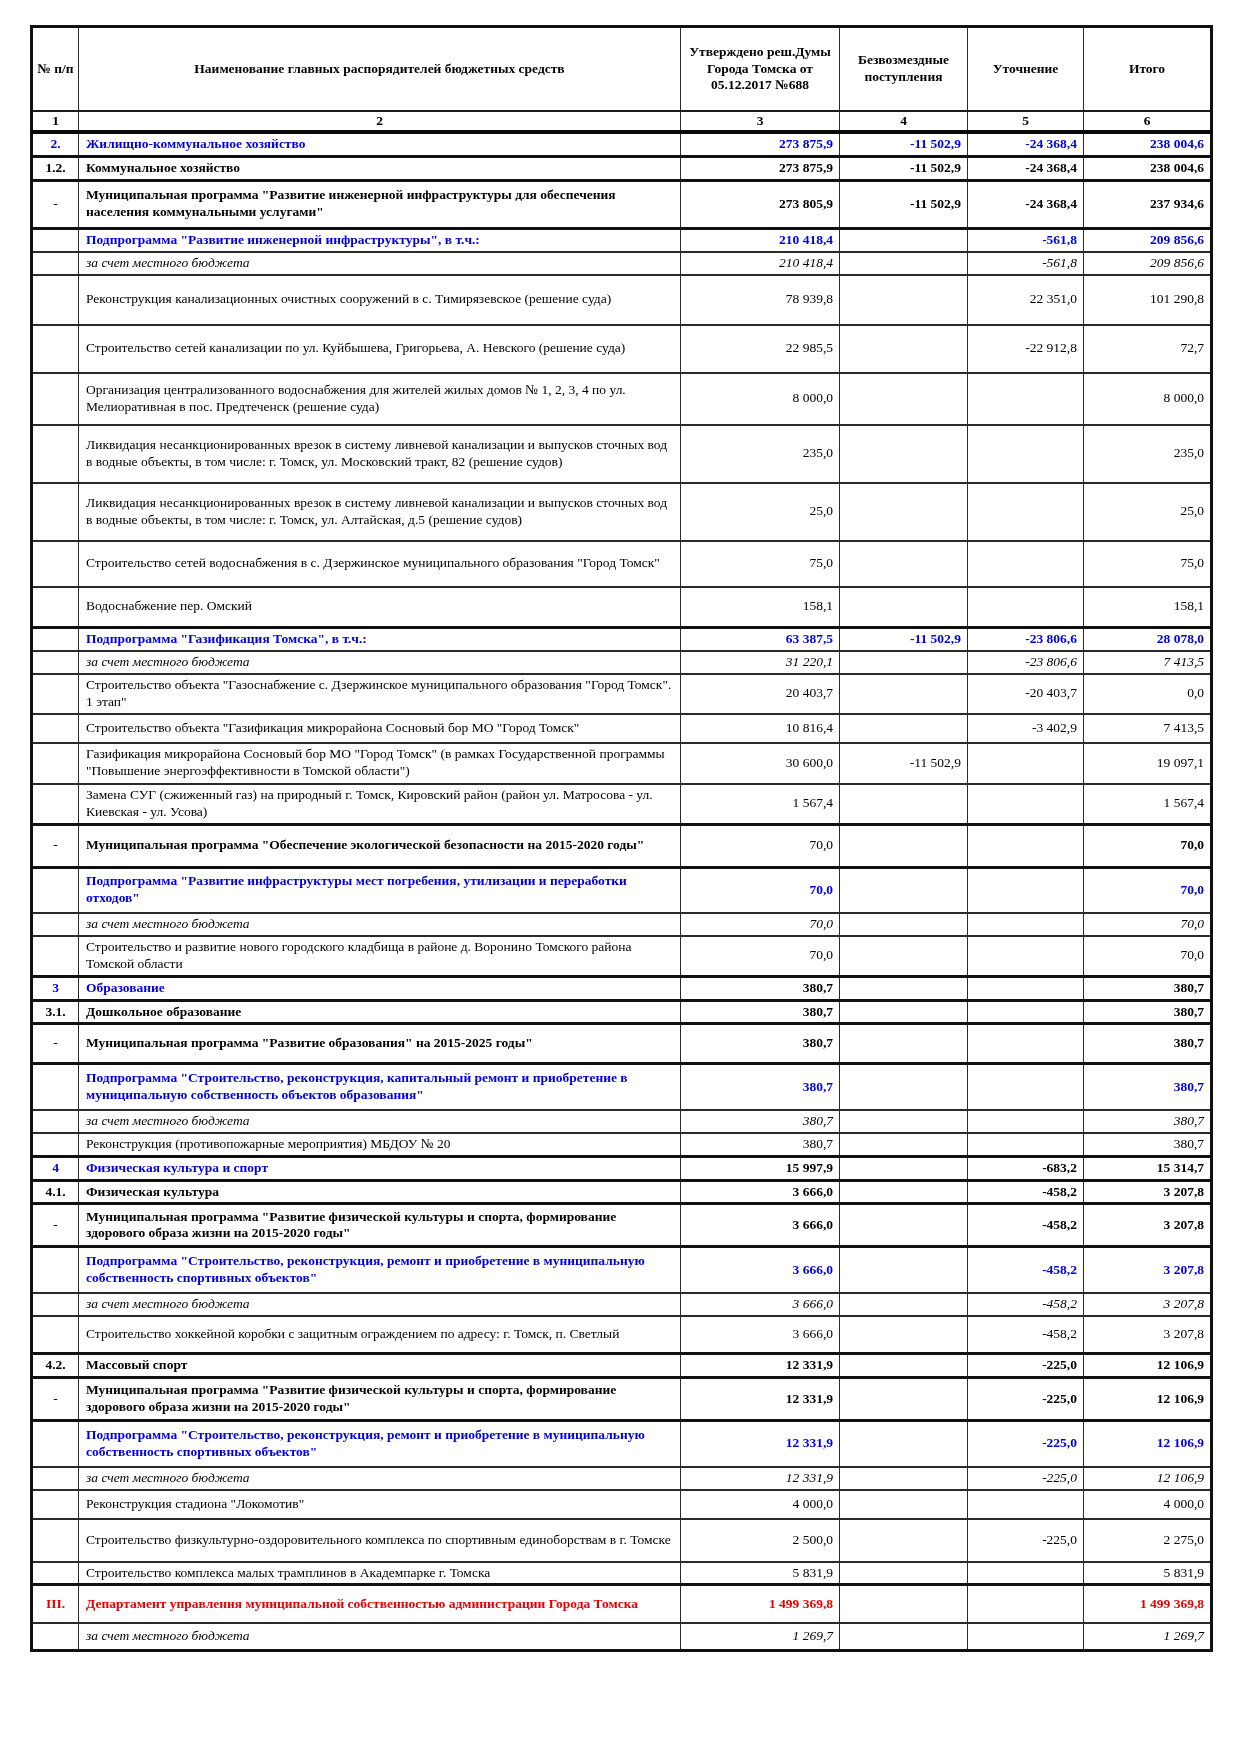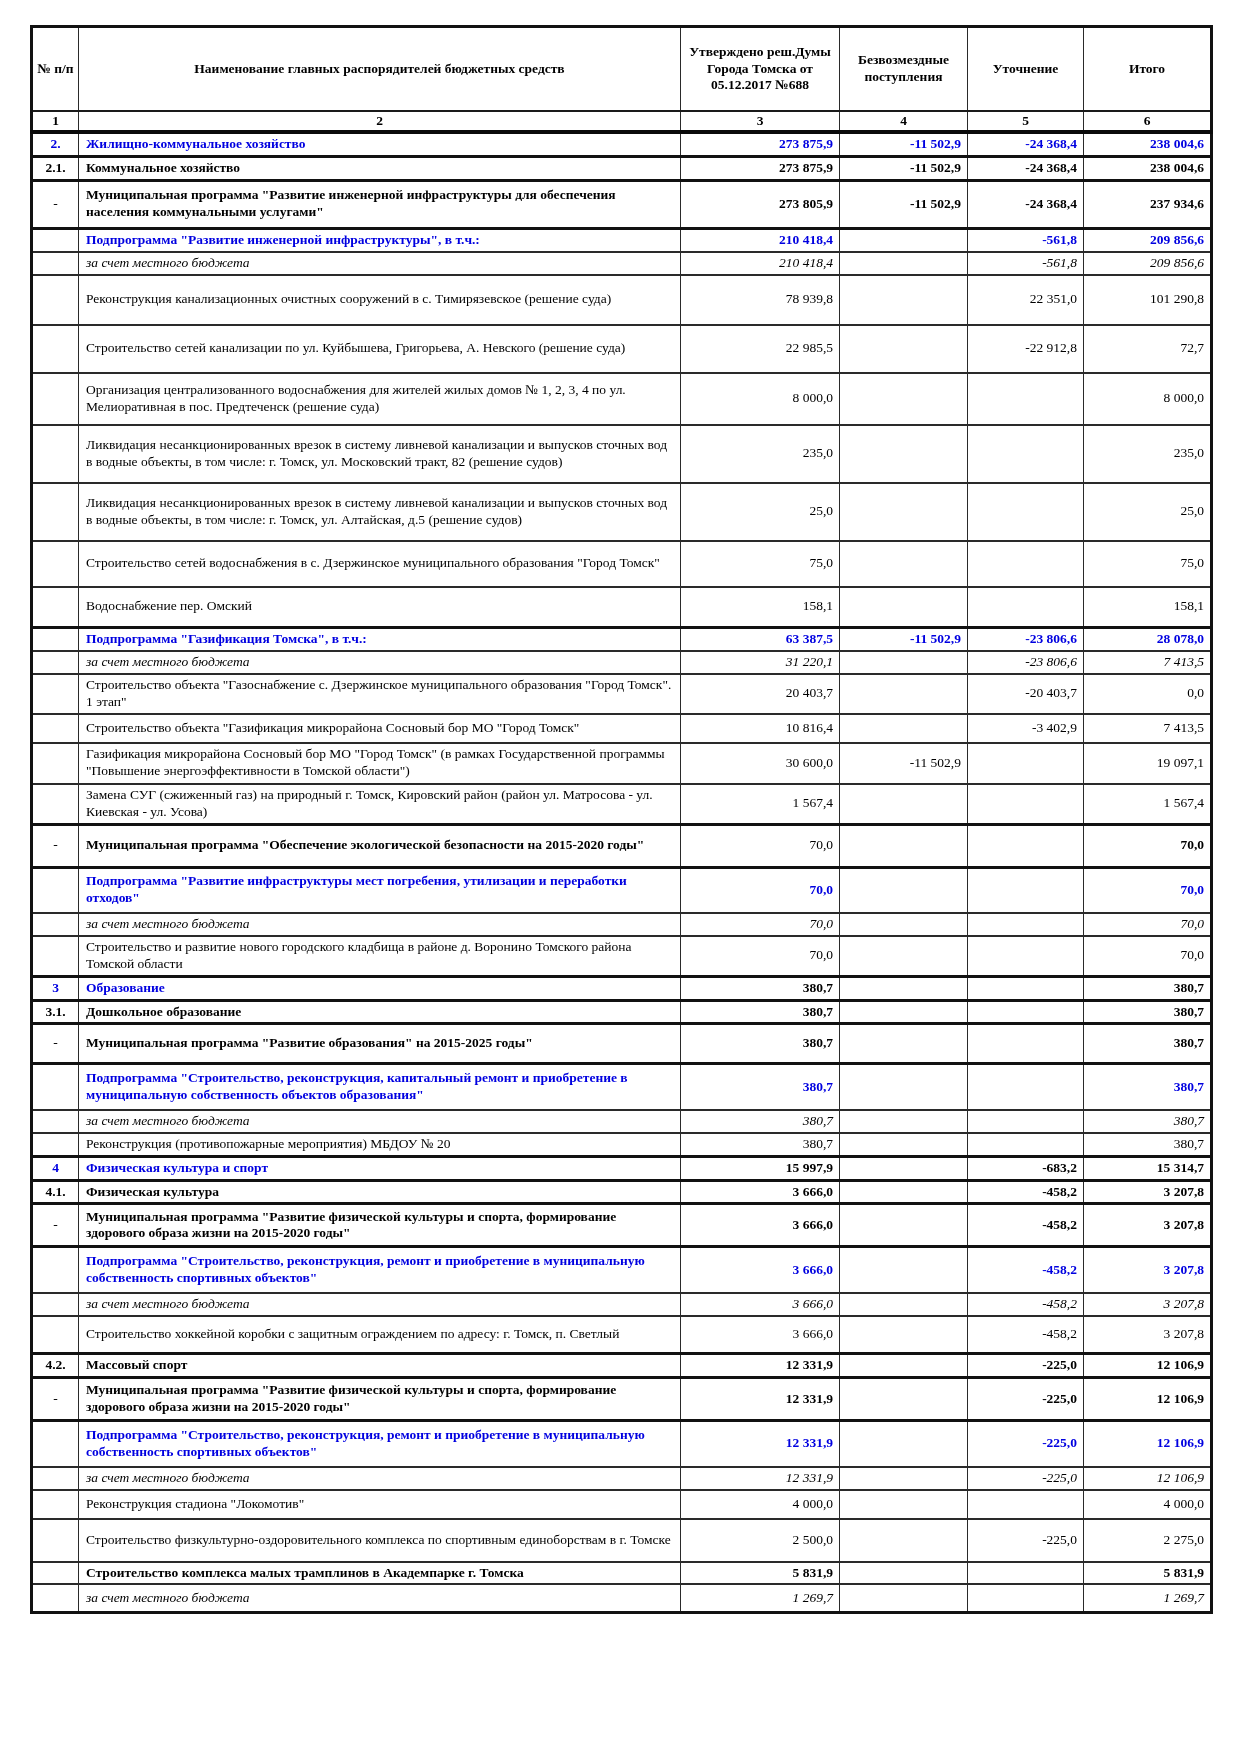"2.1." td.c-num { text: 2.1 -> 1.2 }
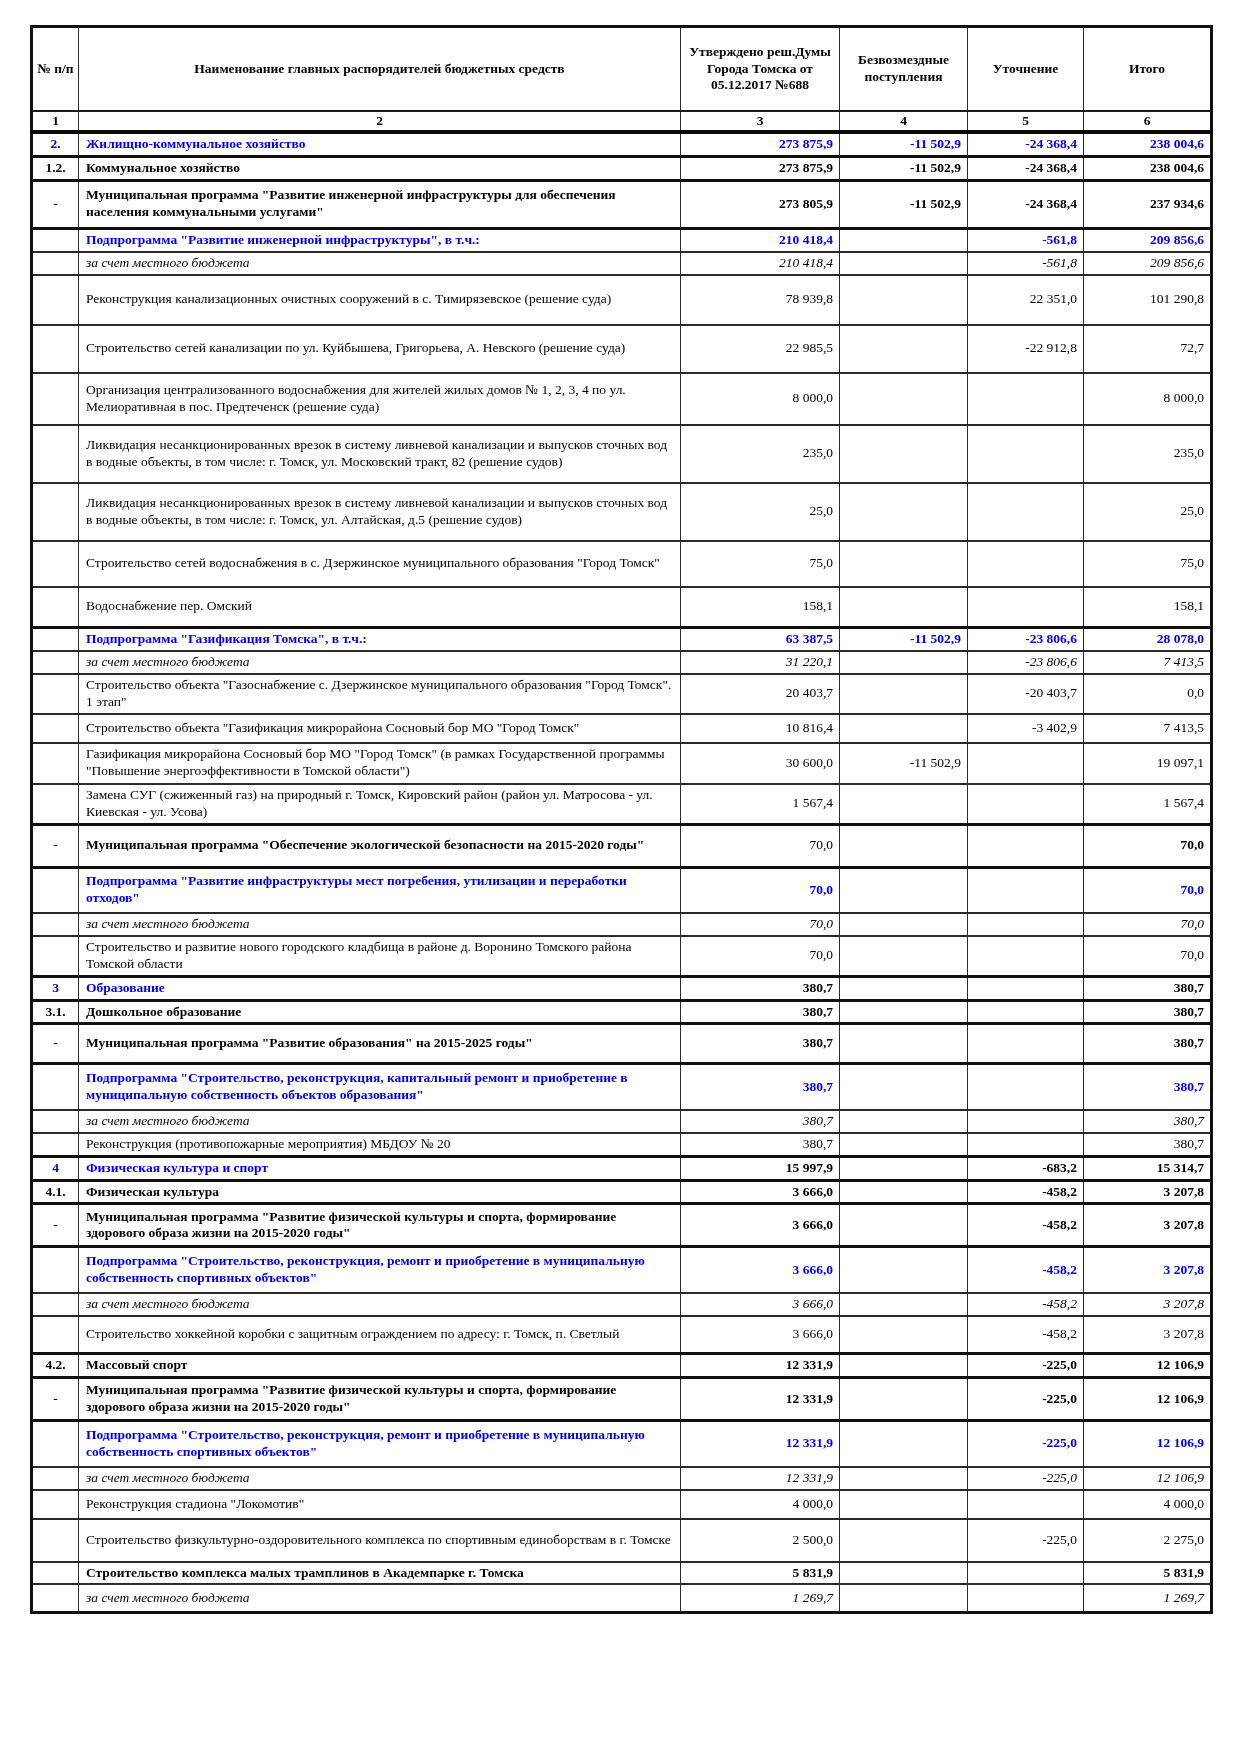"Строительство комплекса малых трамплинов" tr.t-item { font-weight: bold -> none }
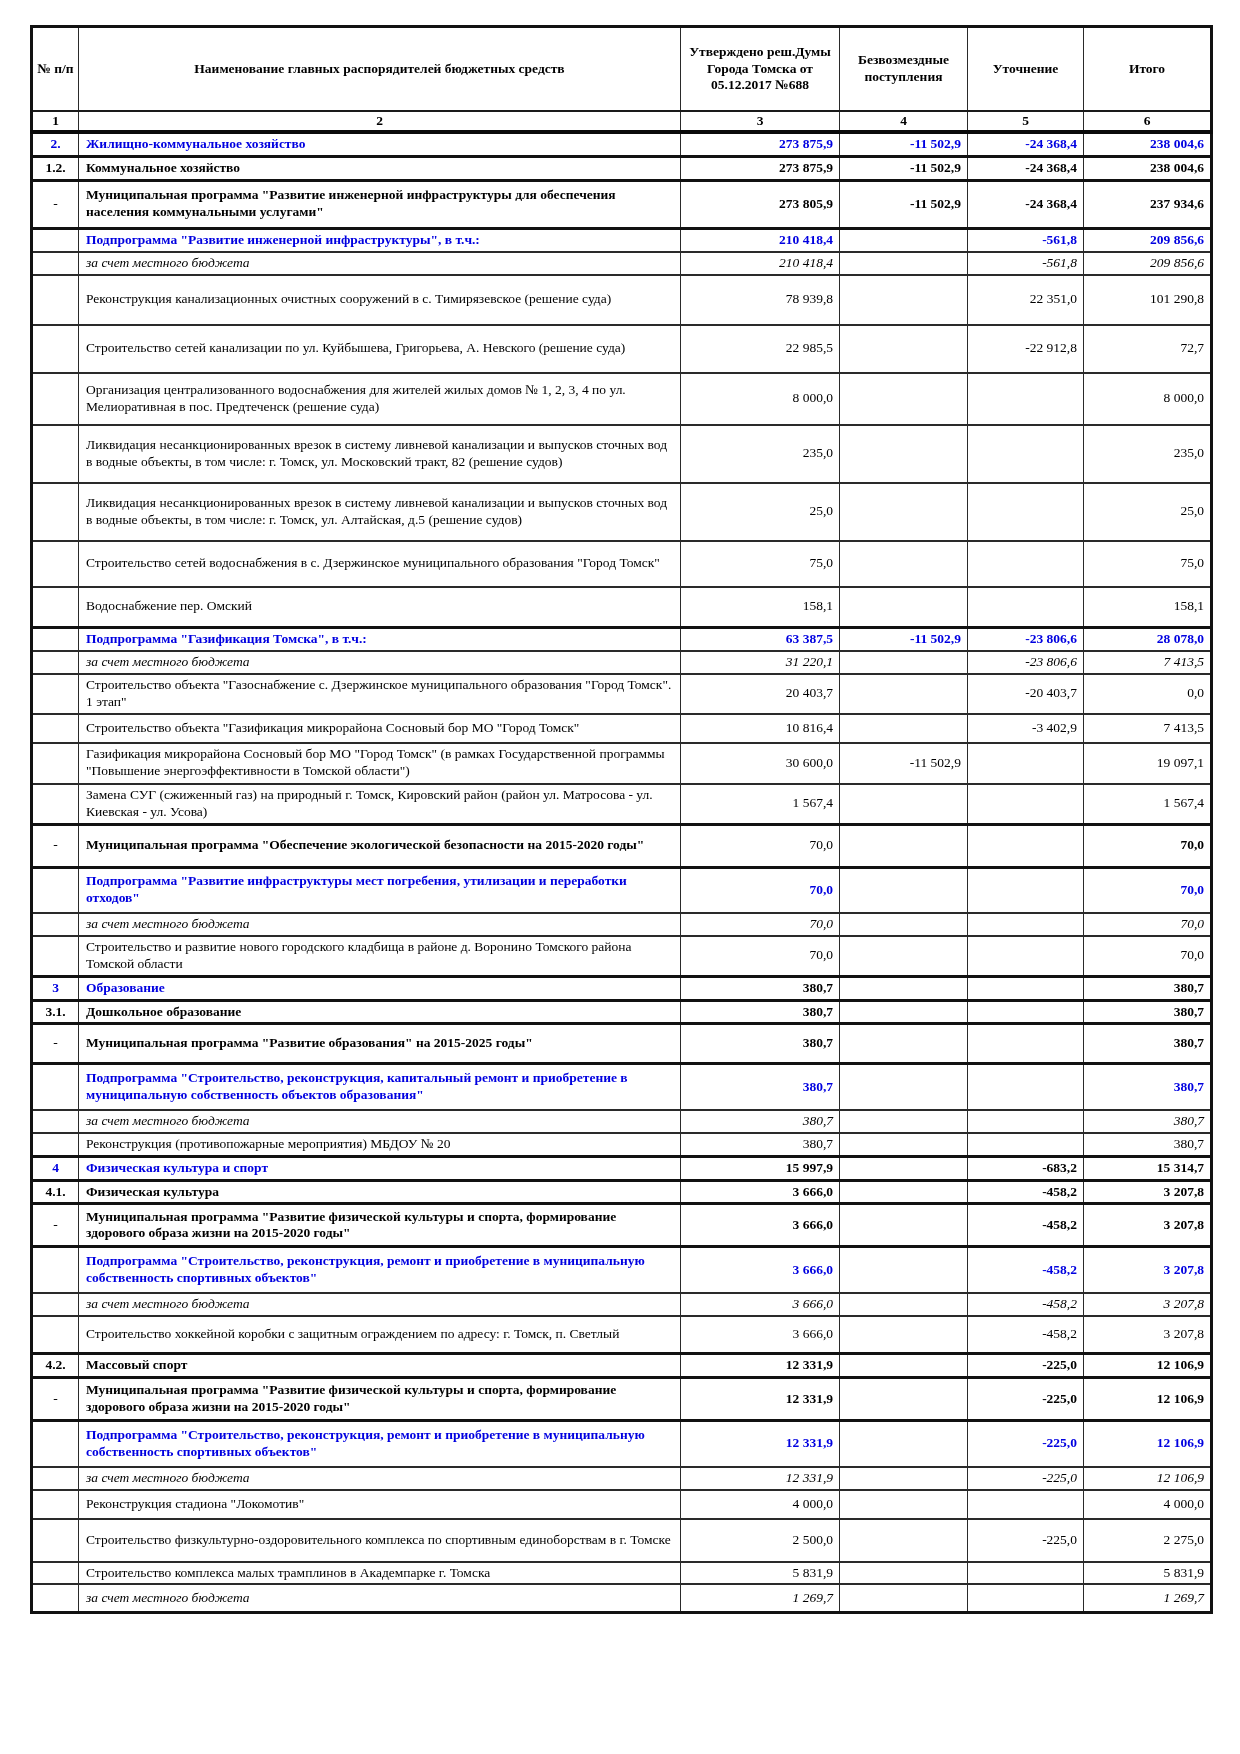"III." tr.t-red { html: none -> <tr> <td>III.</td> <td>Департамент управления муниципальной собственностью администрации Города Томска</td> <td>1 499 369,8</td> <td></td> <td></td> <td>1 499 369,8</td> </tr> }
